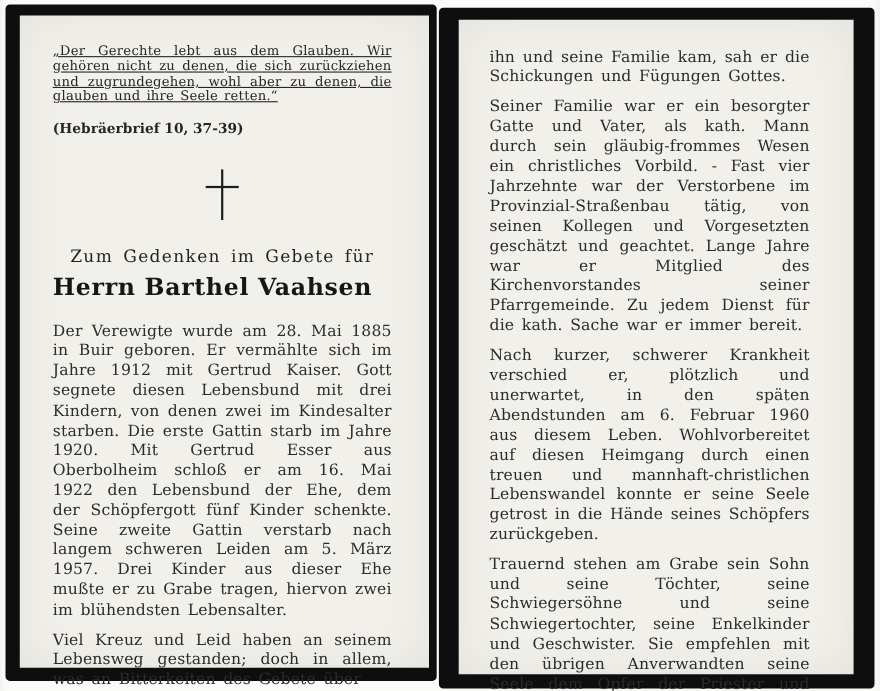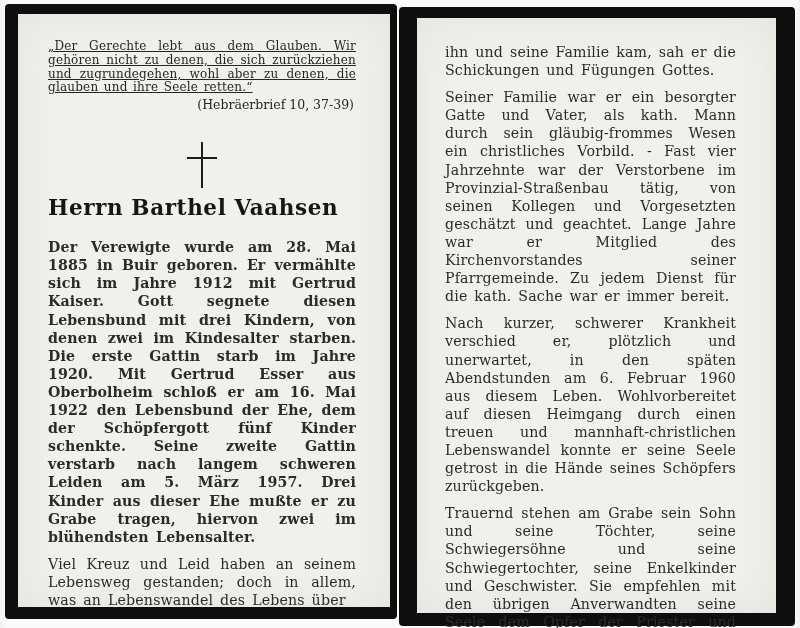"(Hebräerbrief 10, 37-39)" .quote-source { font-weight: none -> bold; margin-top: 2px -> 14px; text-align: right -> none }
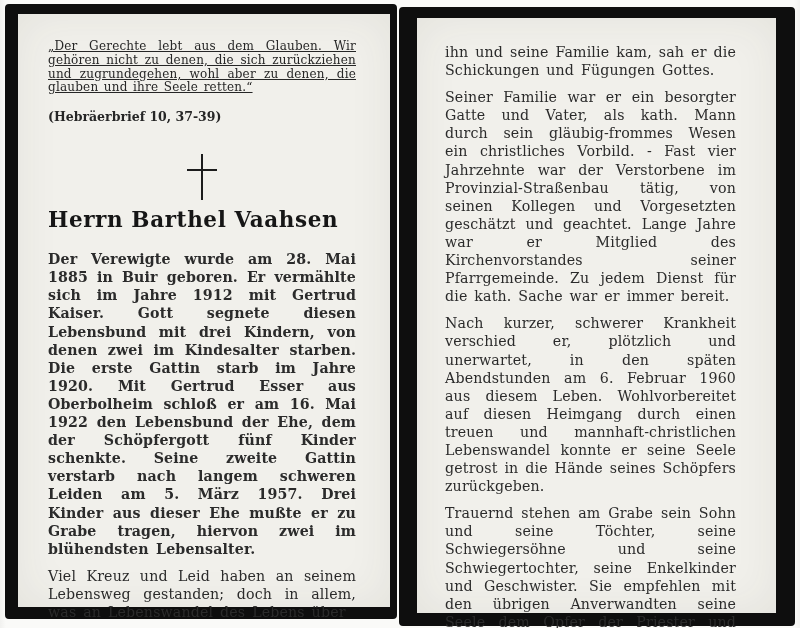"Zum Gedenken im Gebete für" div.dedication { html: none -> <div>Zum Gedenken im Gebete für</div> }
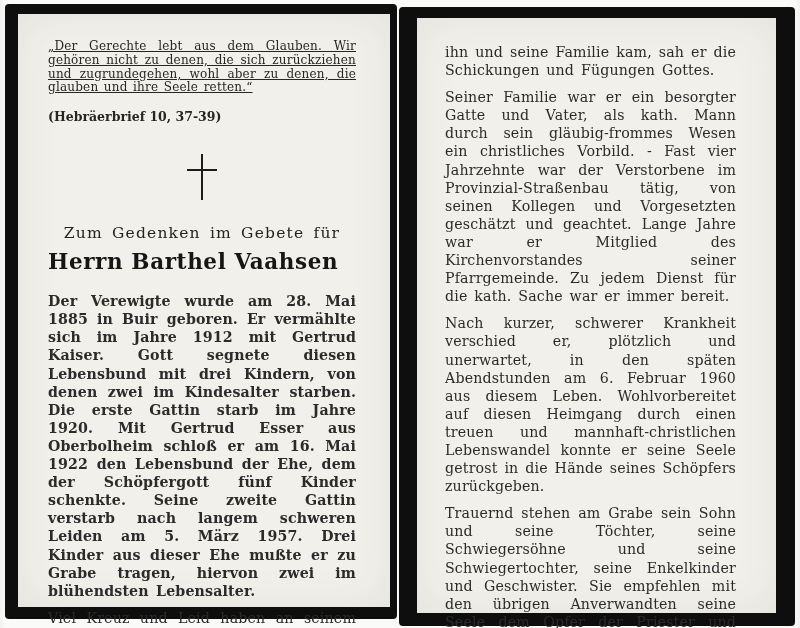"Der Verewigte wurde am 28." .page-left .body-text p:first-child { font-weight: bold -> none }
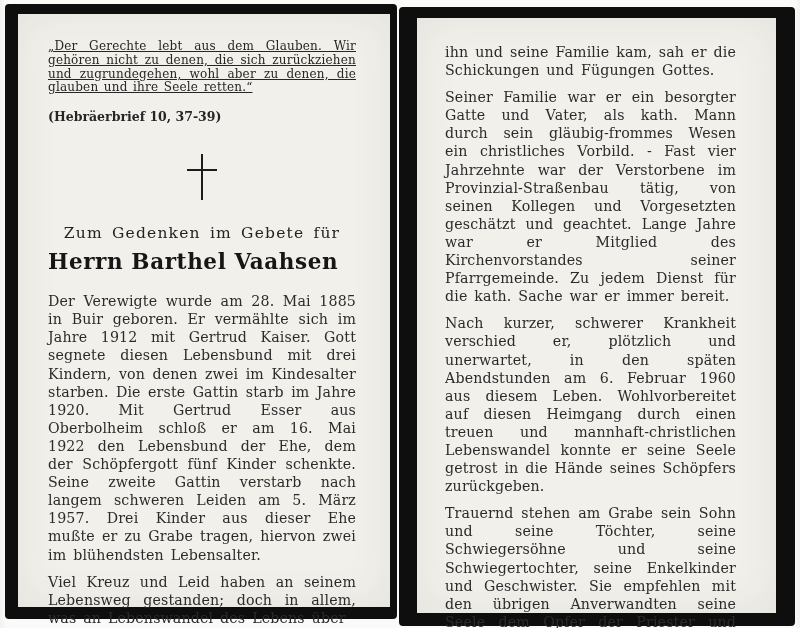"Viel Kreuz und Leid haben" p { text: Lebenswandel des Lebens -> Bitterkeiten des Gebete }
